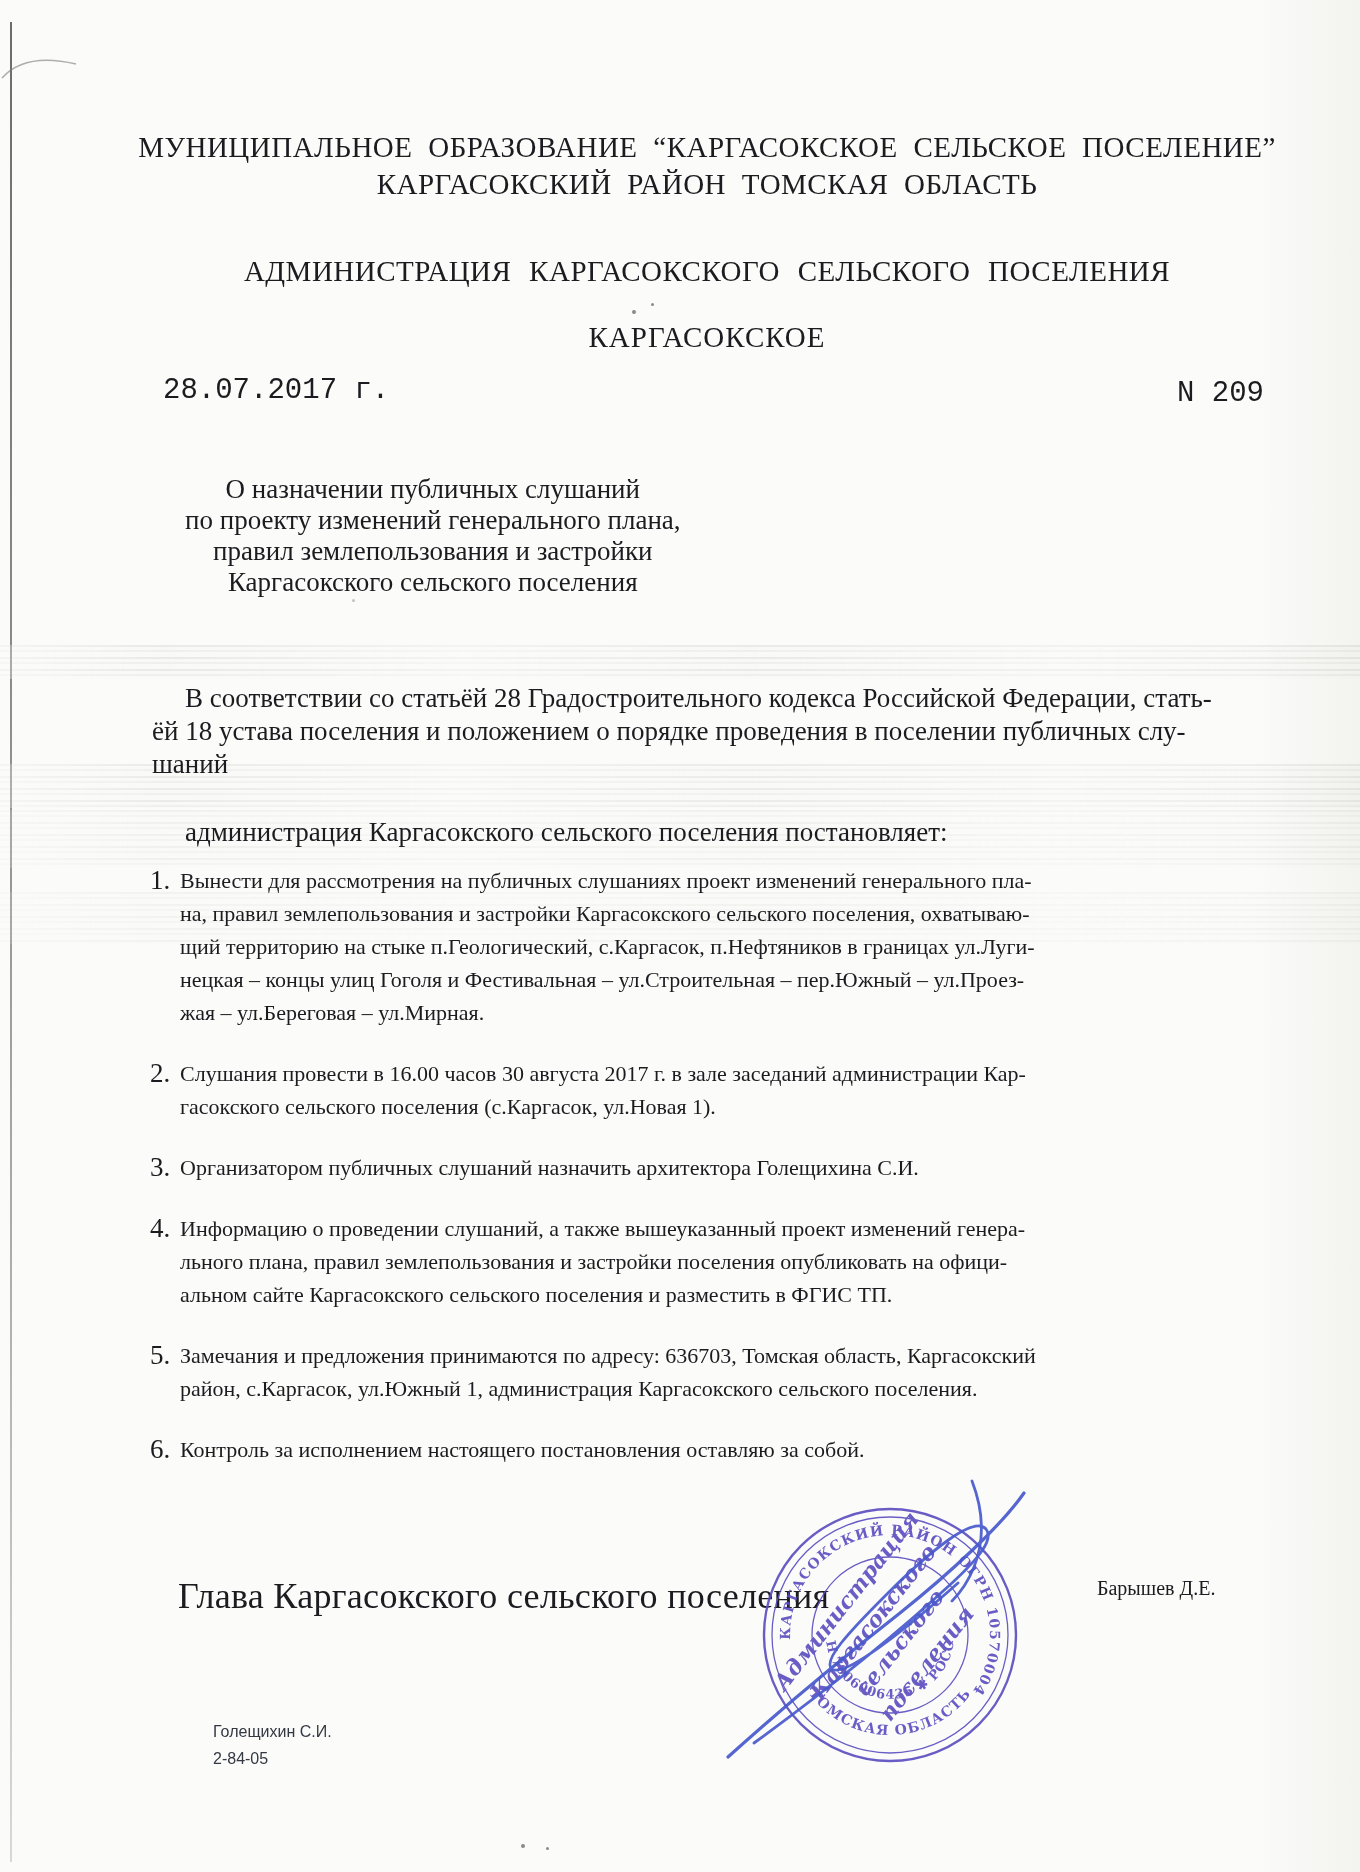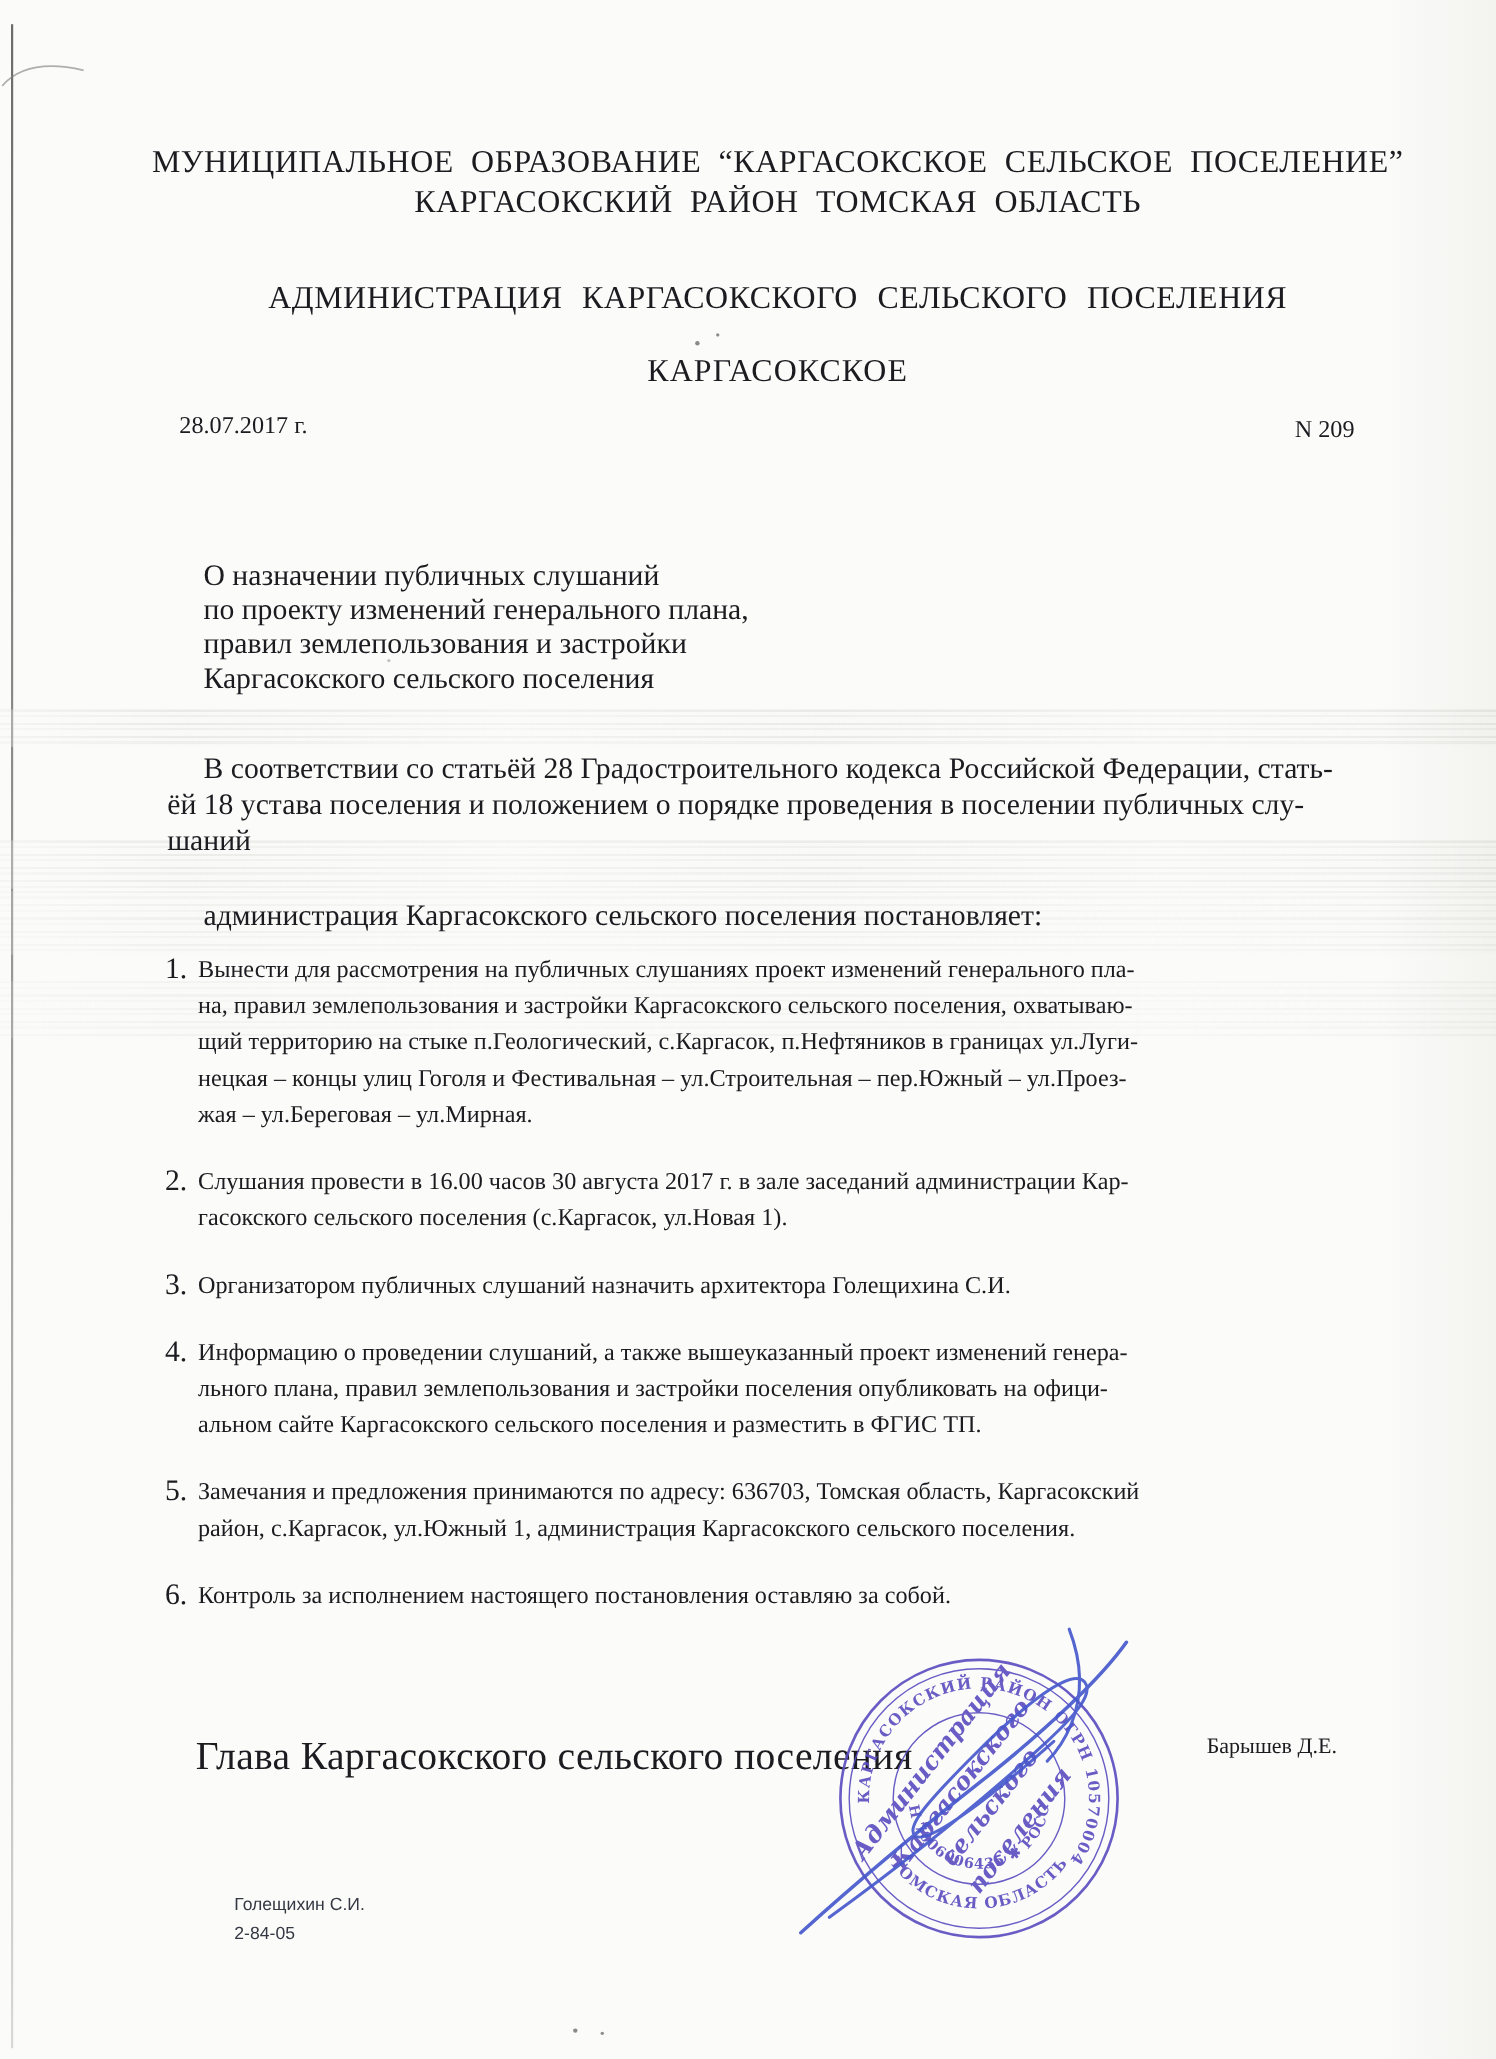"28.07.2017 г." .date-num { font-family: none -> Liberation Mono, monospace; font-size: 22px -> 29px }
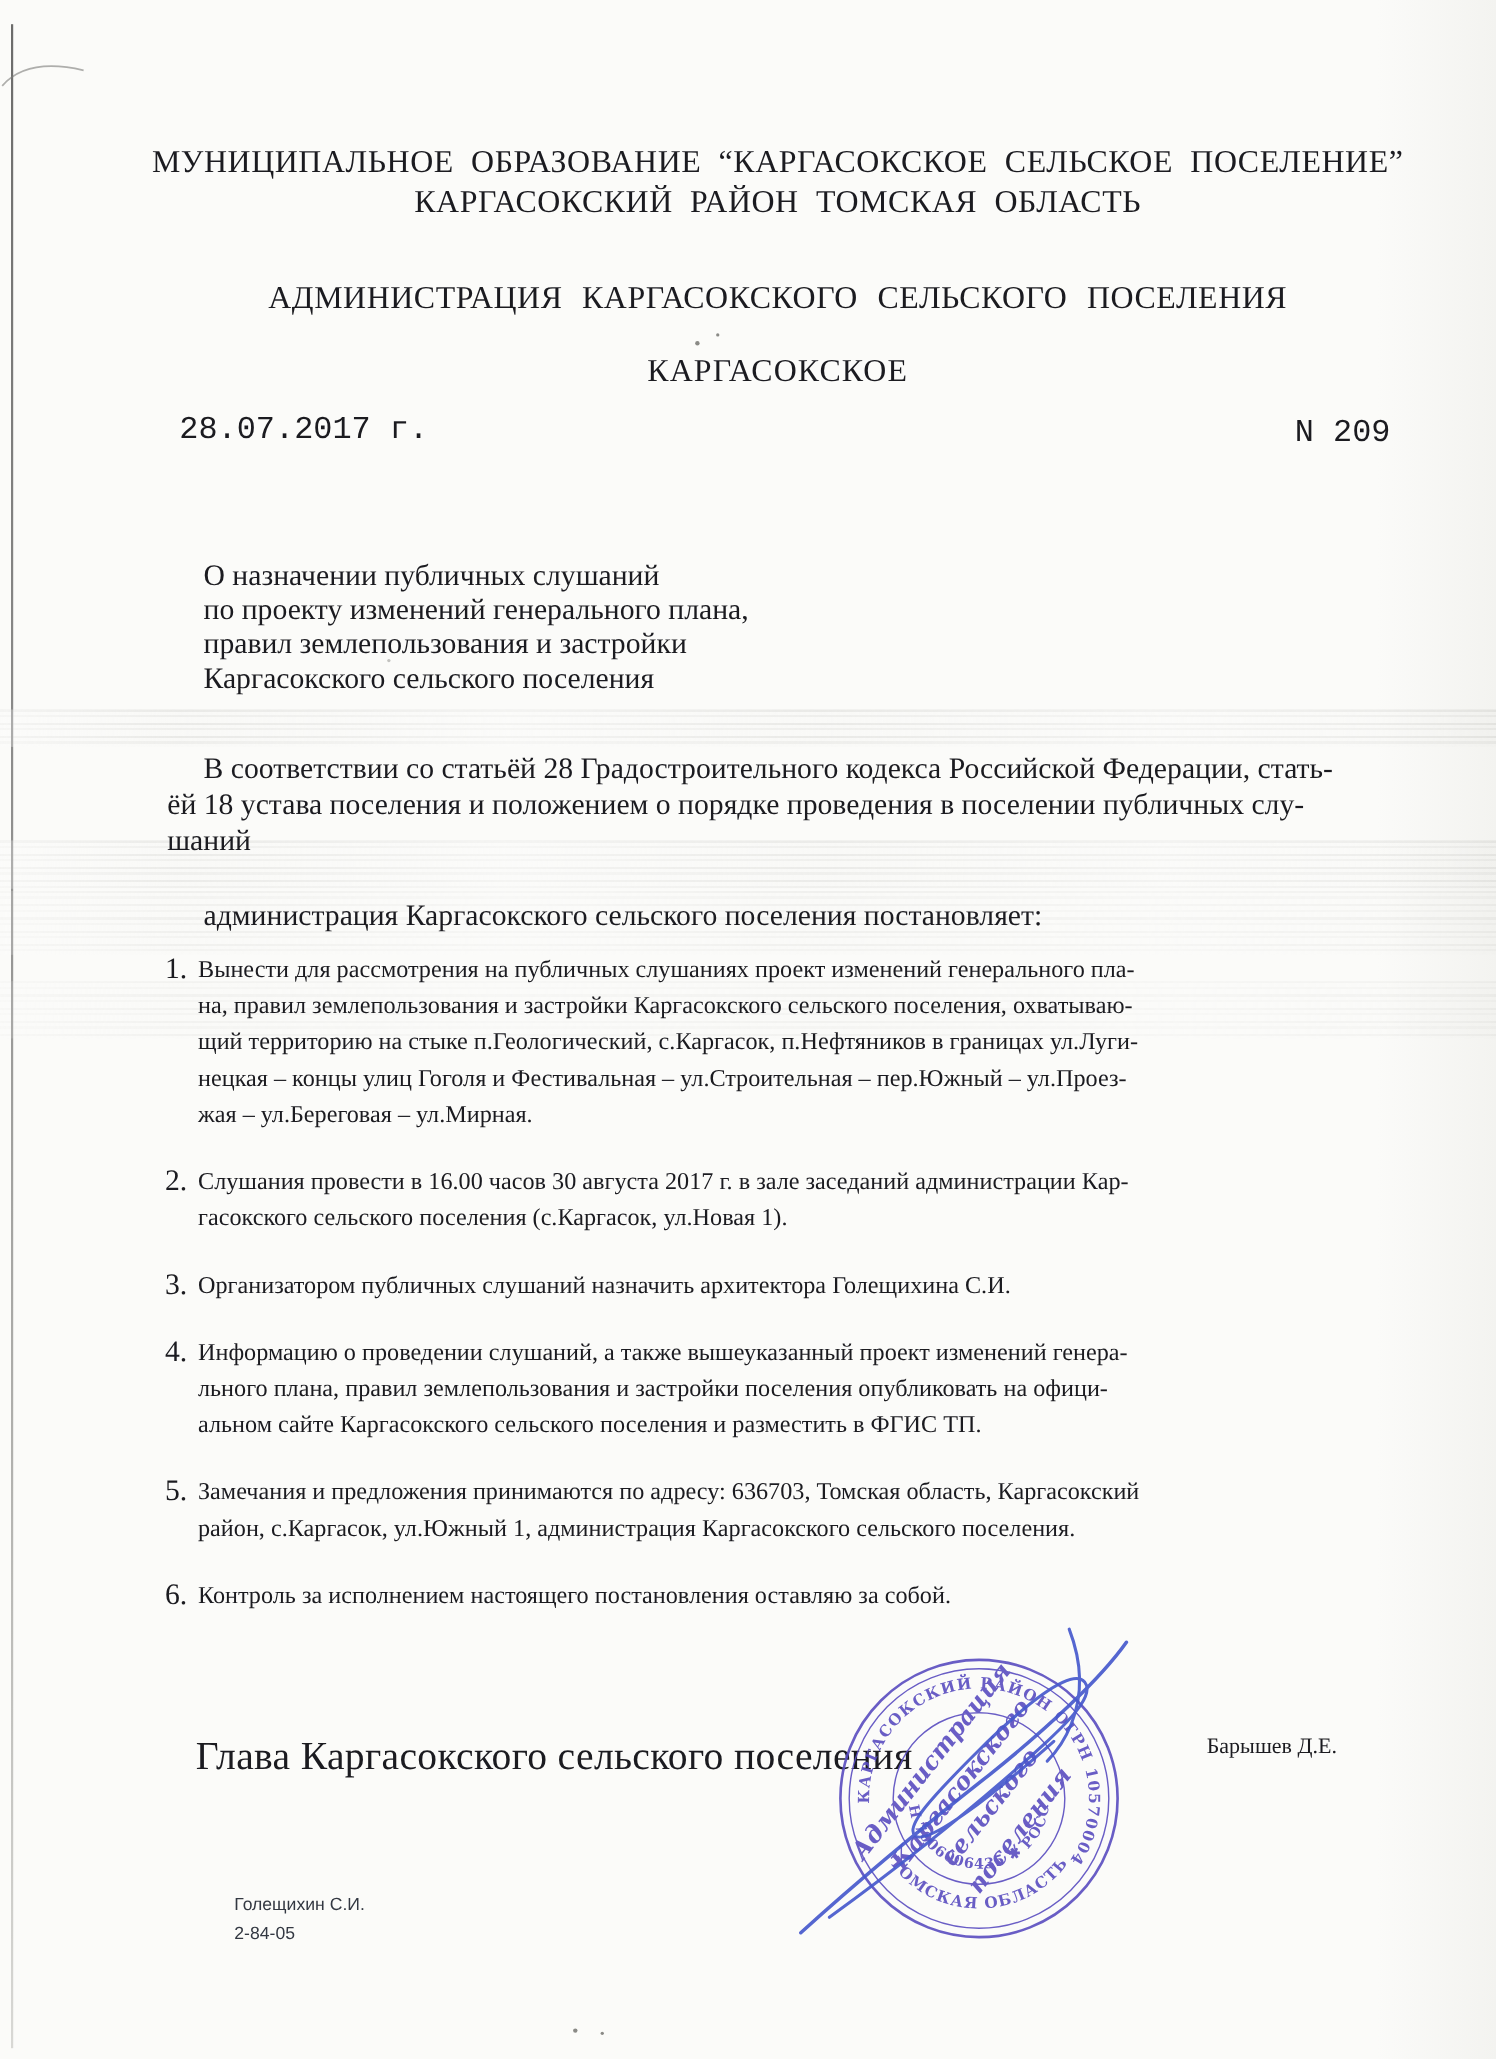"О назначении публичных слушаний" div.abs { text-align: none -> center; top: 508px -> 474px }
